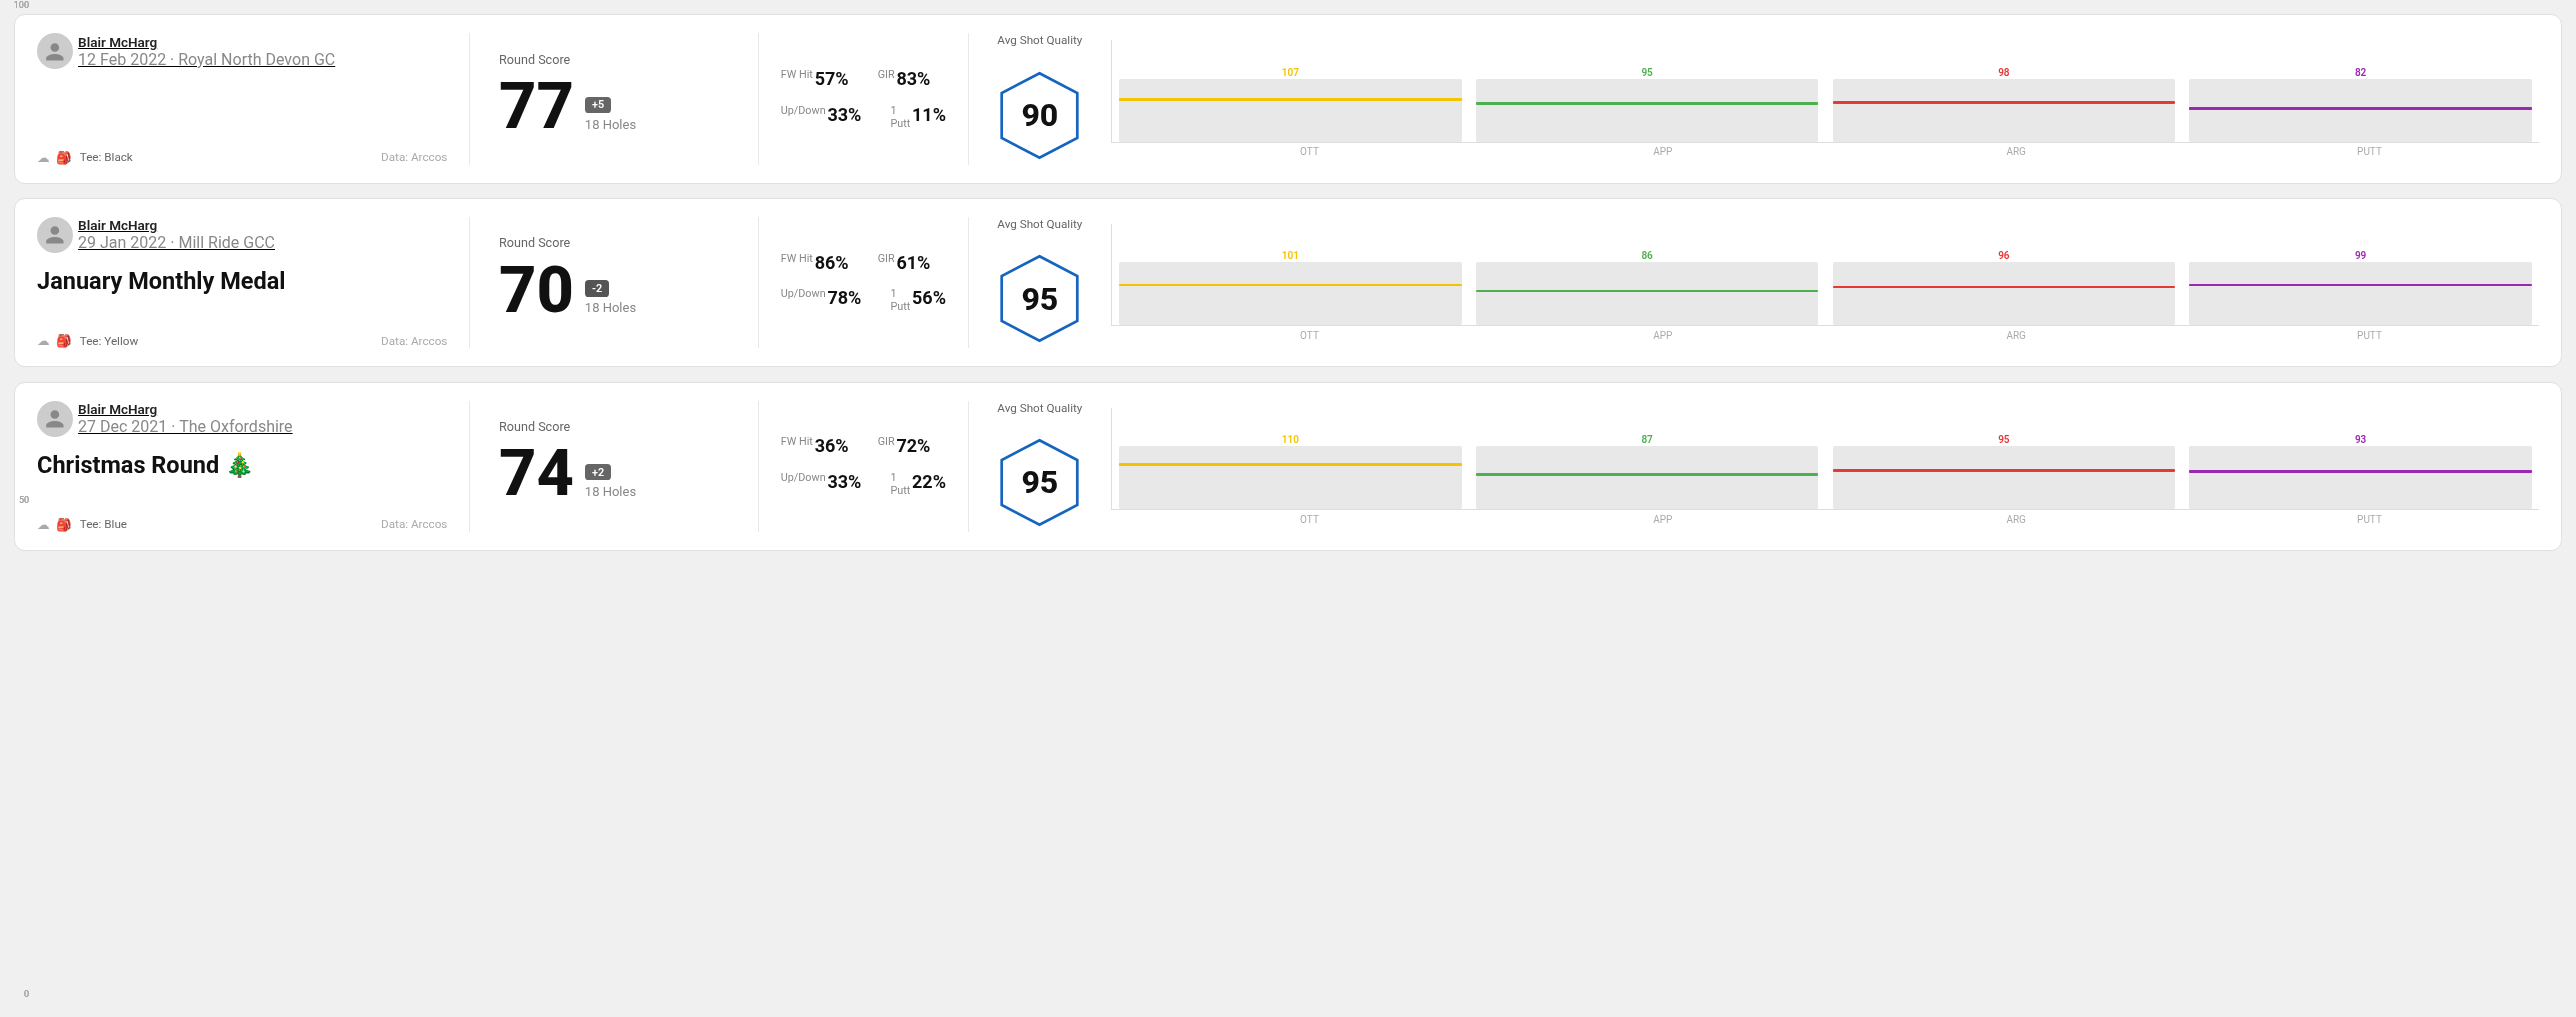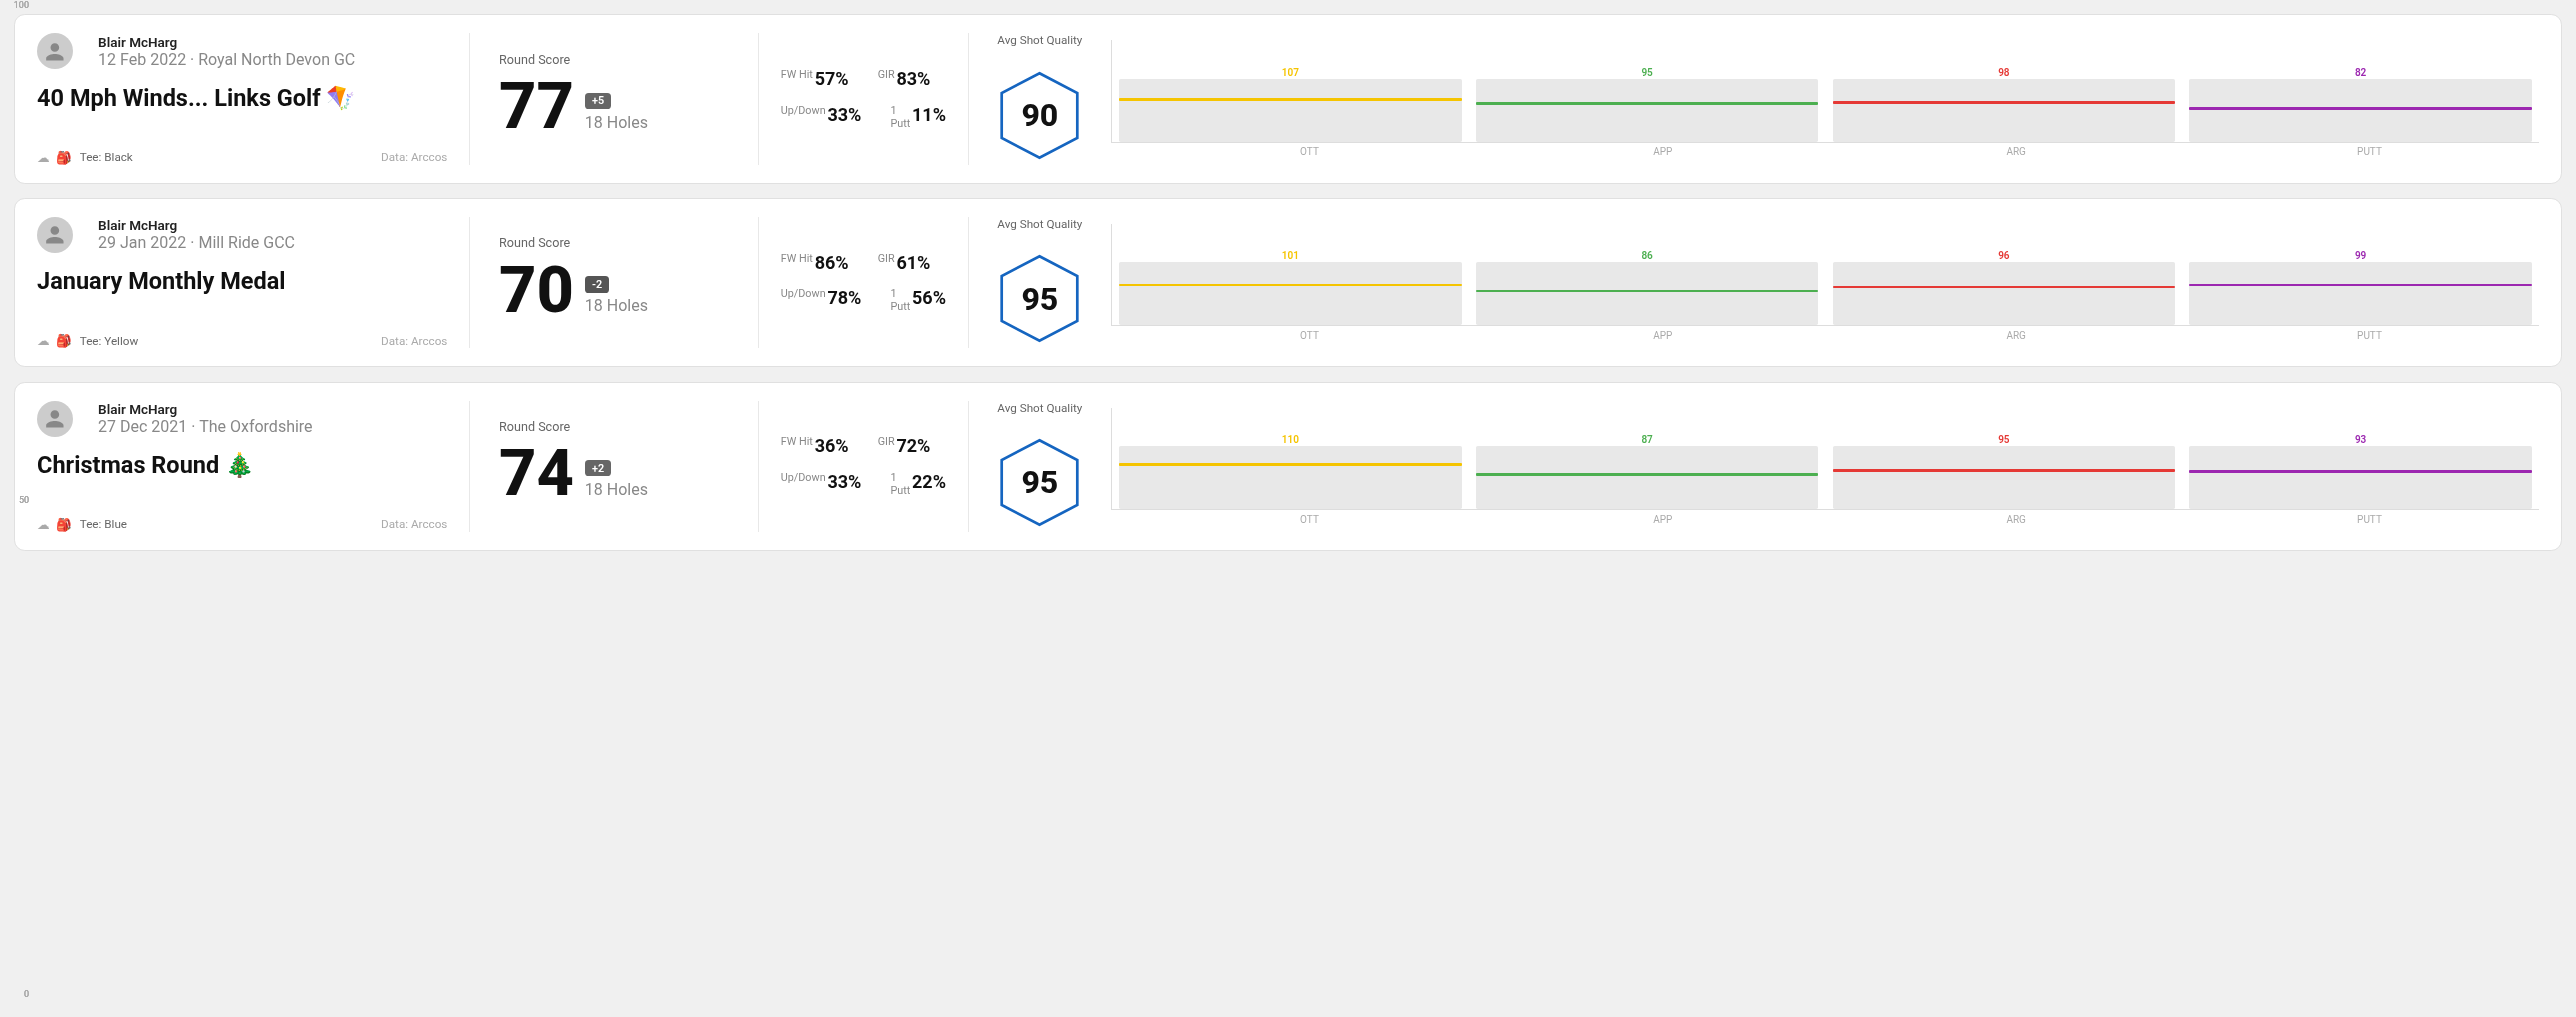"Blair McHarg" .user-row { gap: 25px -> 5px; text-decoration: none -> underline }
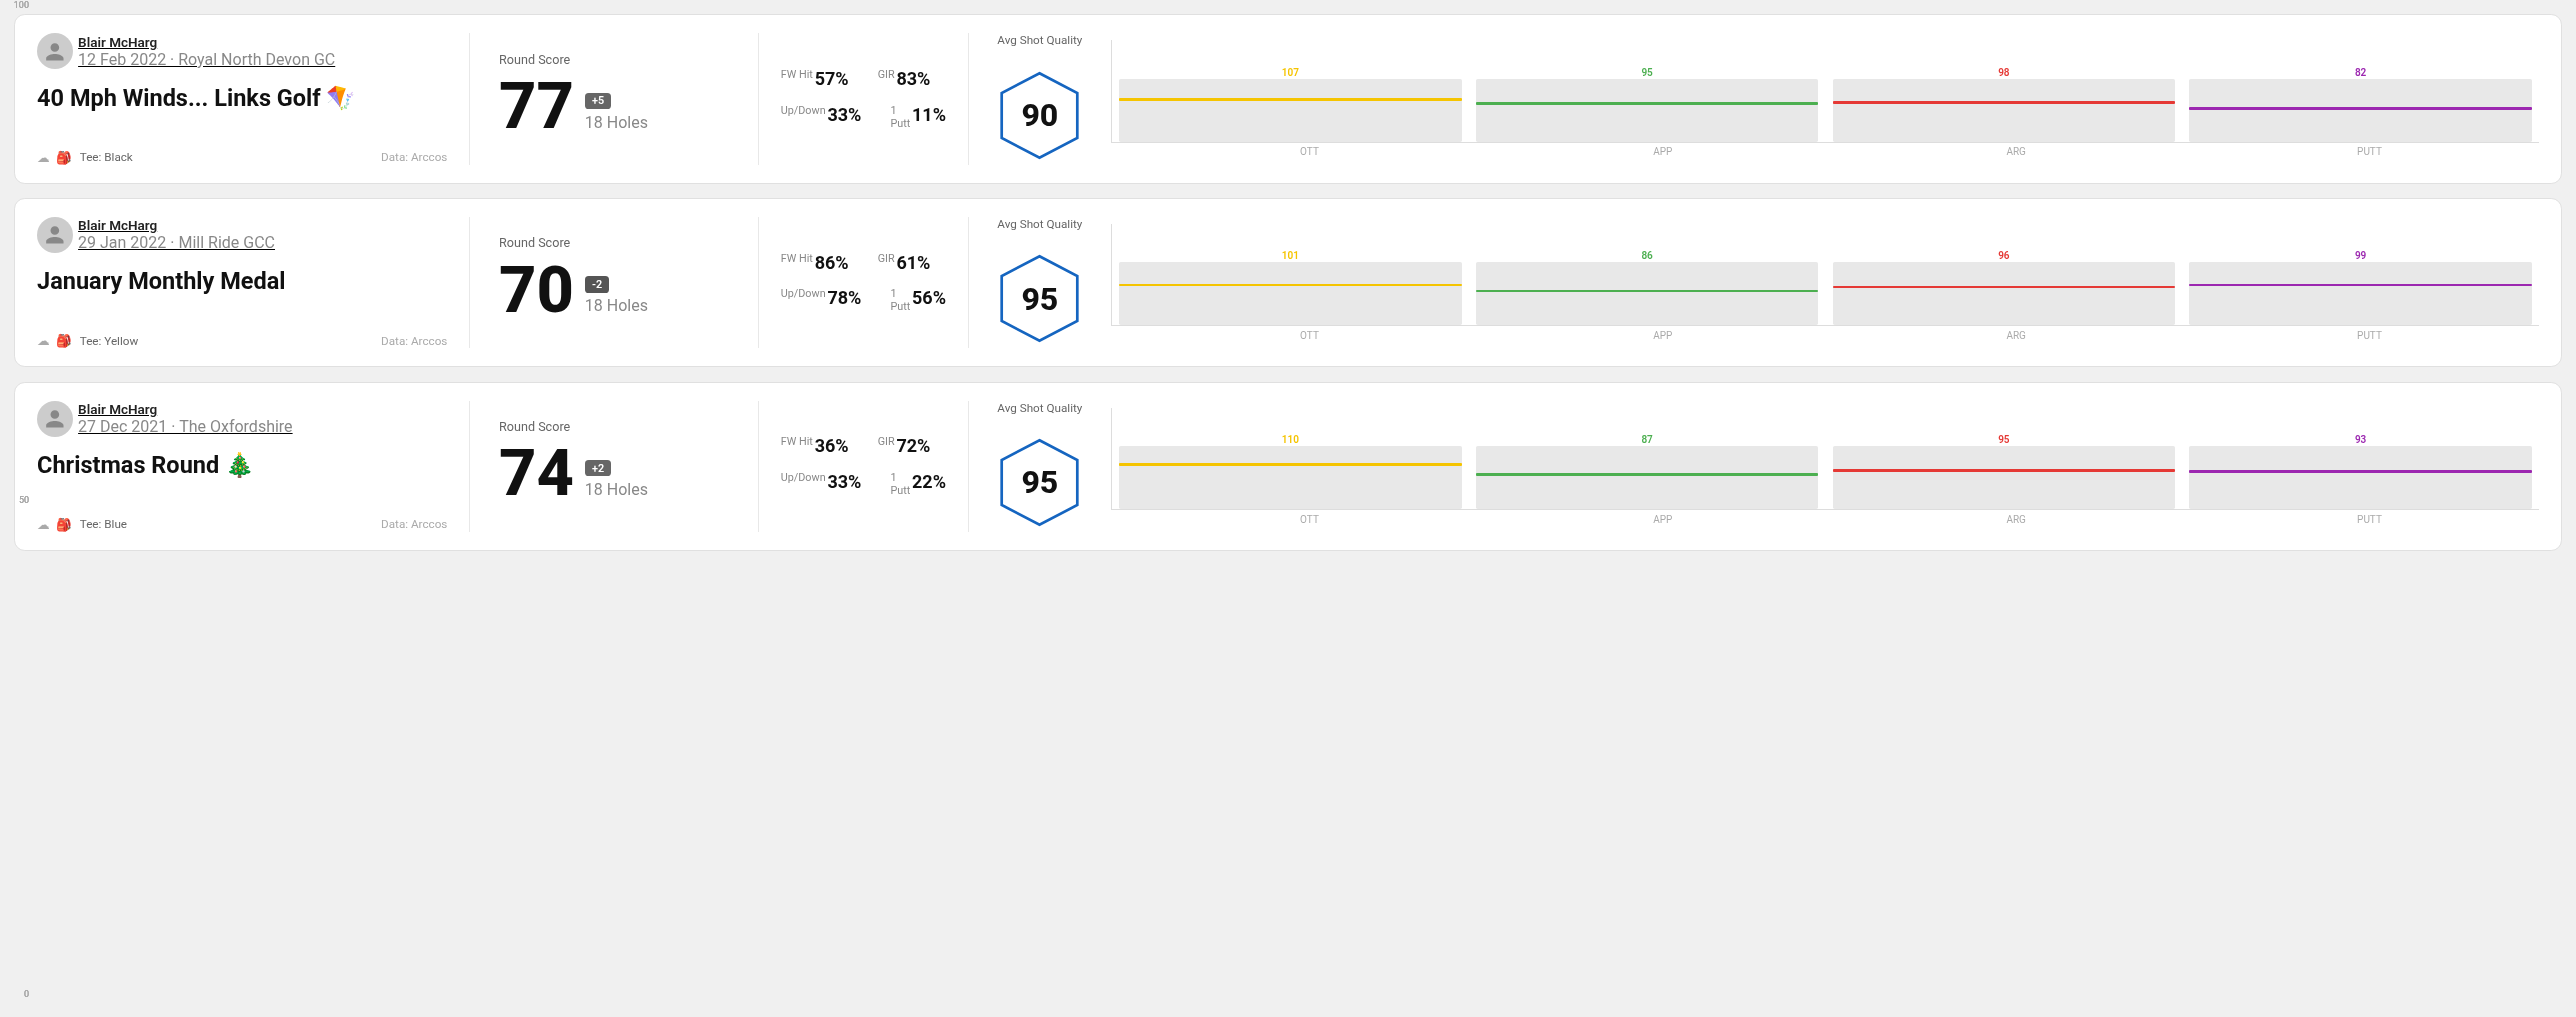"40 Mph Winds... Links Golf" div.round-title { html: <div>40 Mph Winds... Links Golf 🪁</div> -> none }
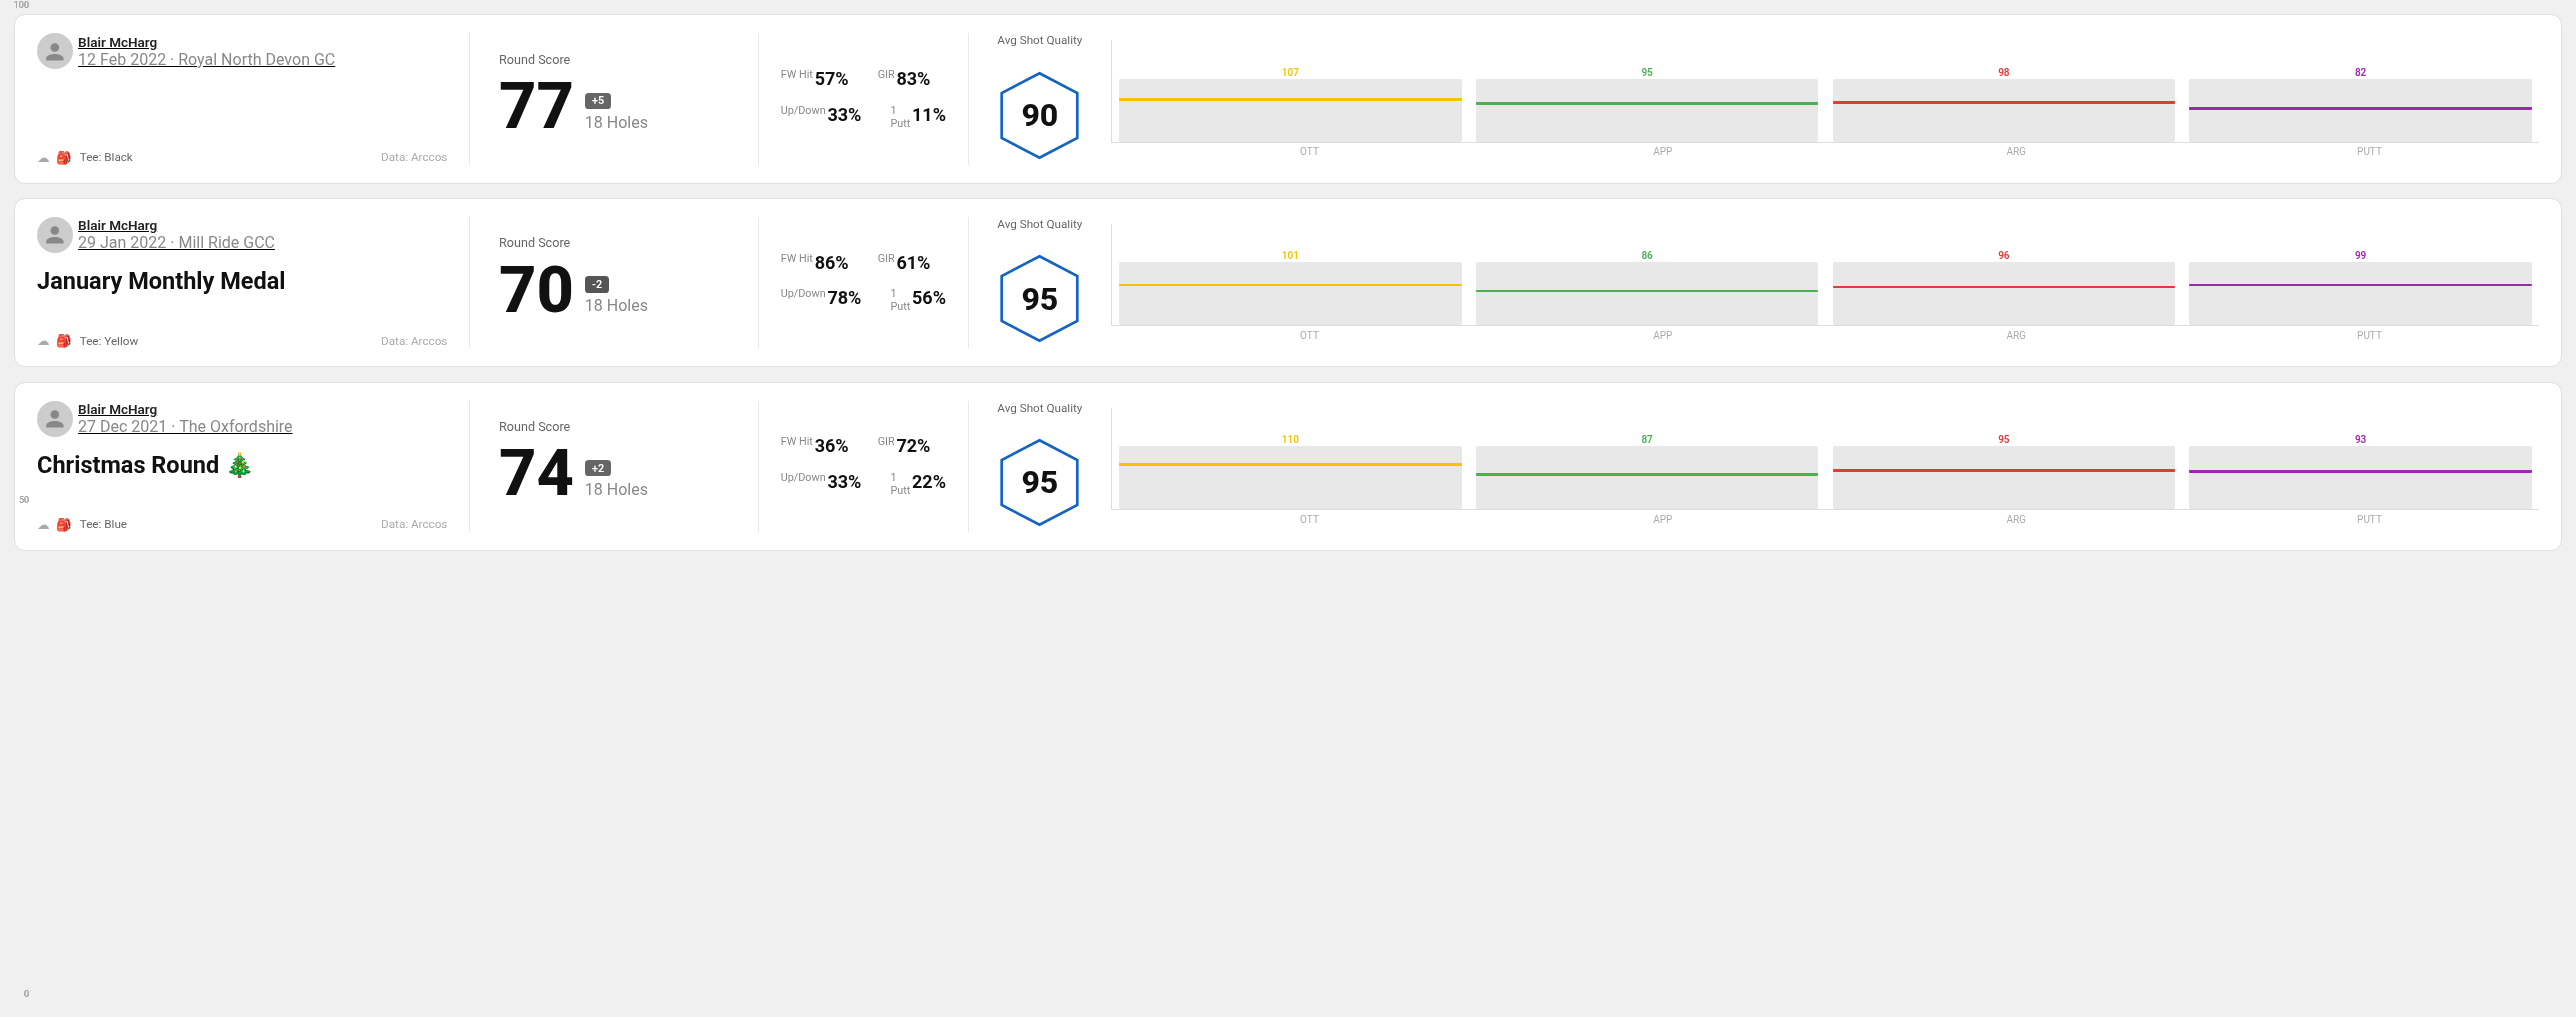"18 Holes" .holes-text { font-size: 16px -> 13px }
